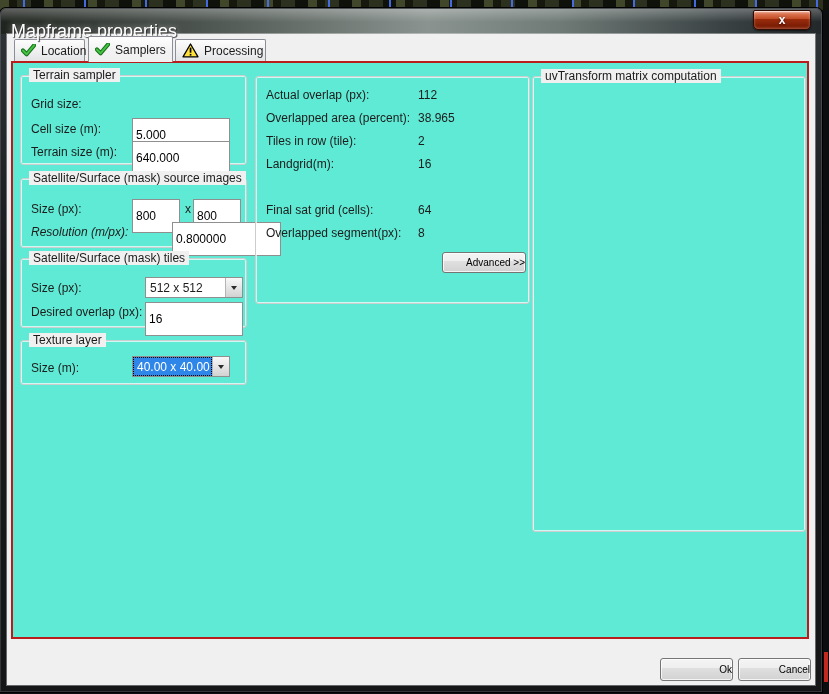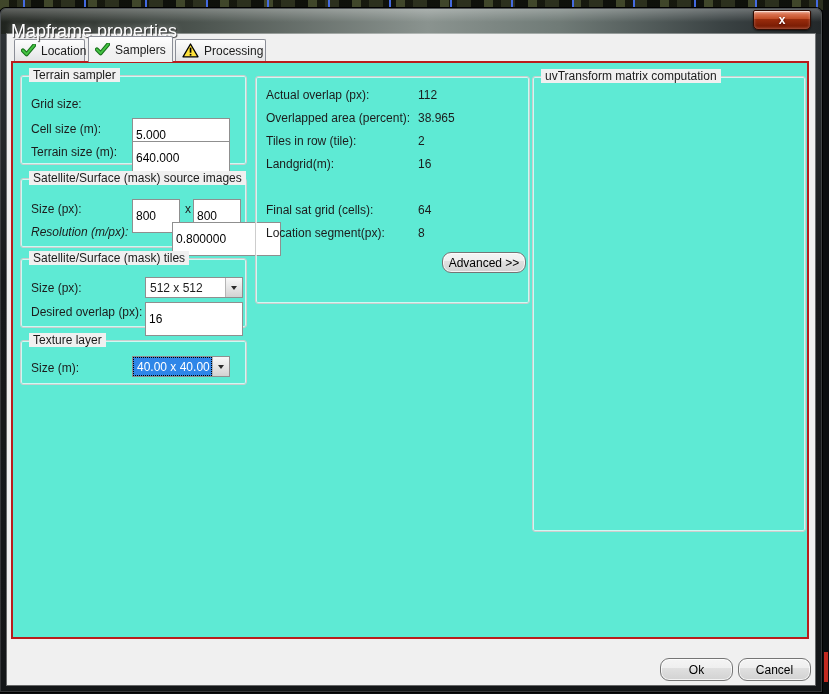"Location segment(px):" span { text: Location -> Overlapped }
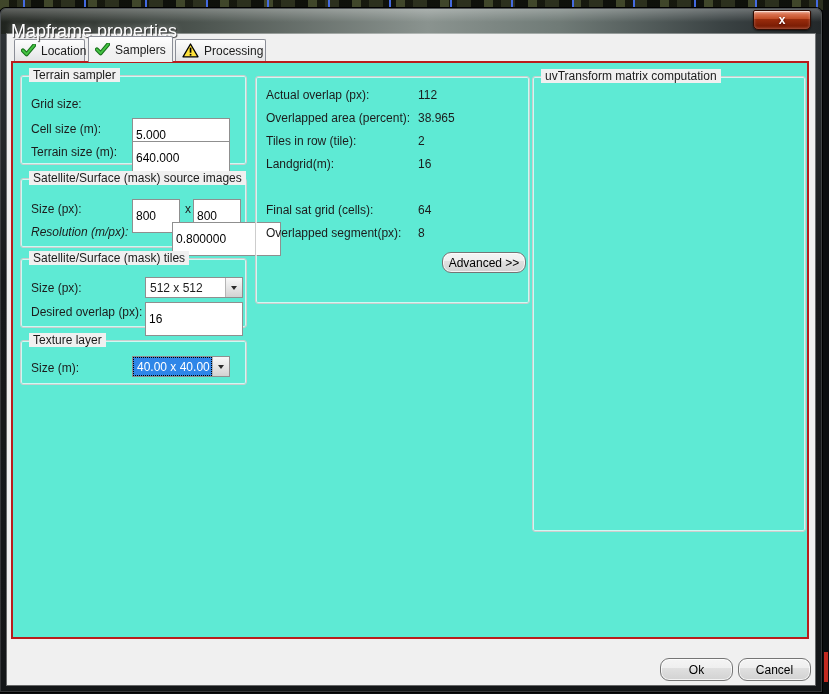"Advanced >>" .btn { border-radius: 9px -> 3px; font-size: 12px -> 10px; text-align: center -> right }
